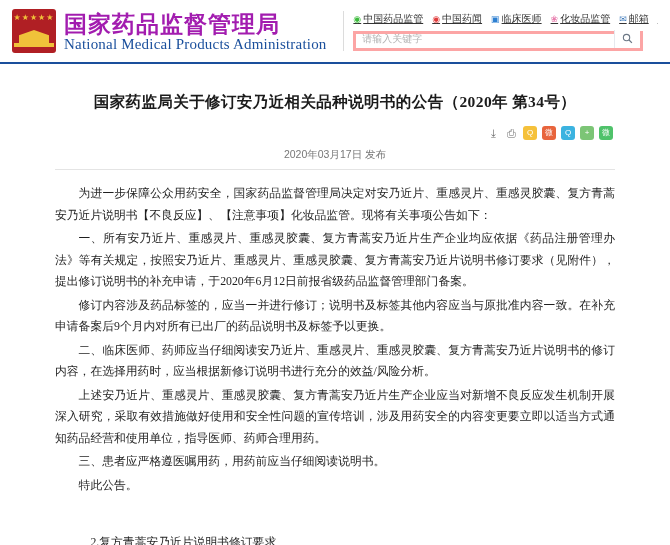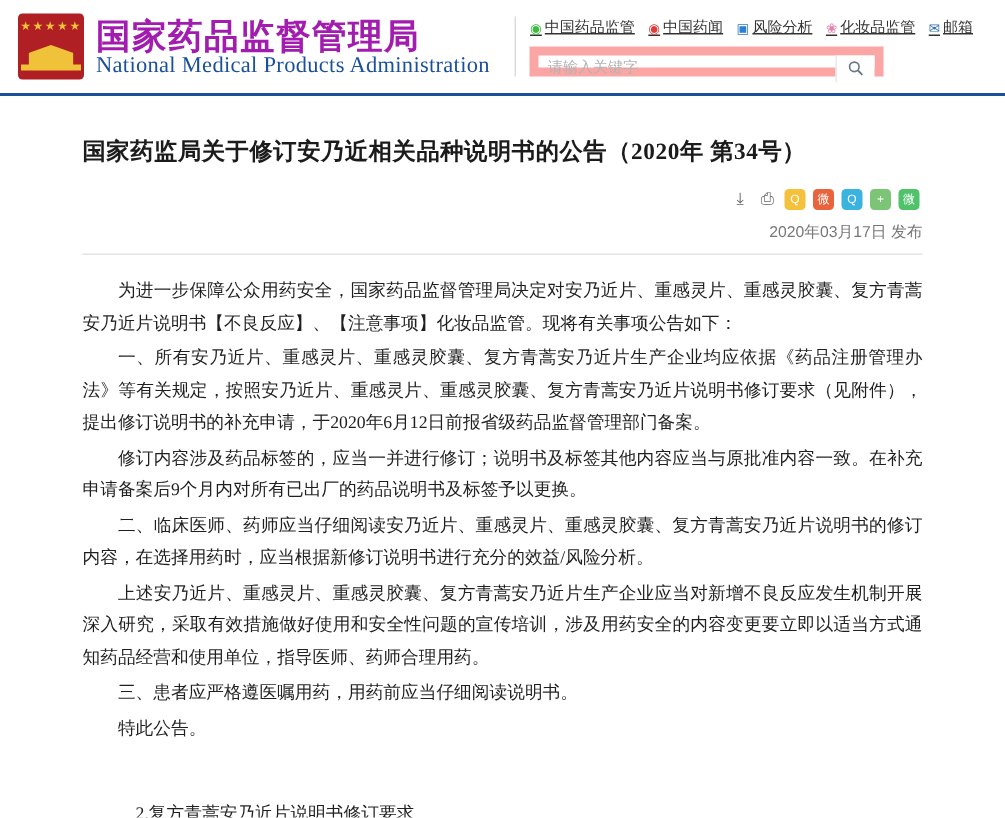"风险分析" span { text: 风险分析 -> 临床医师 }
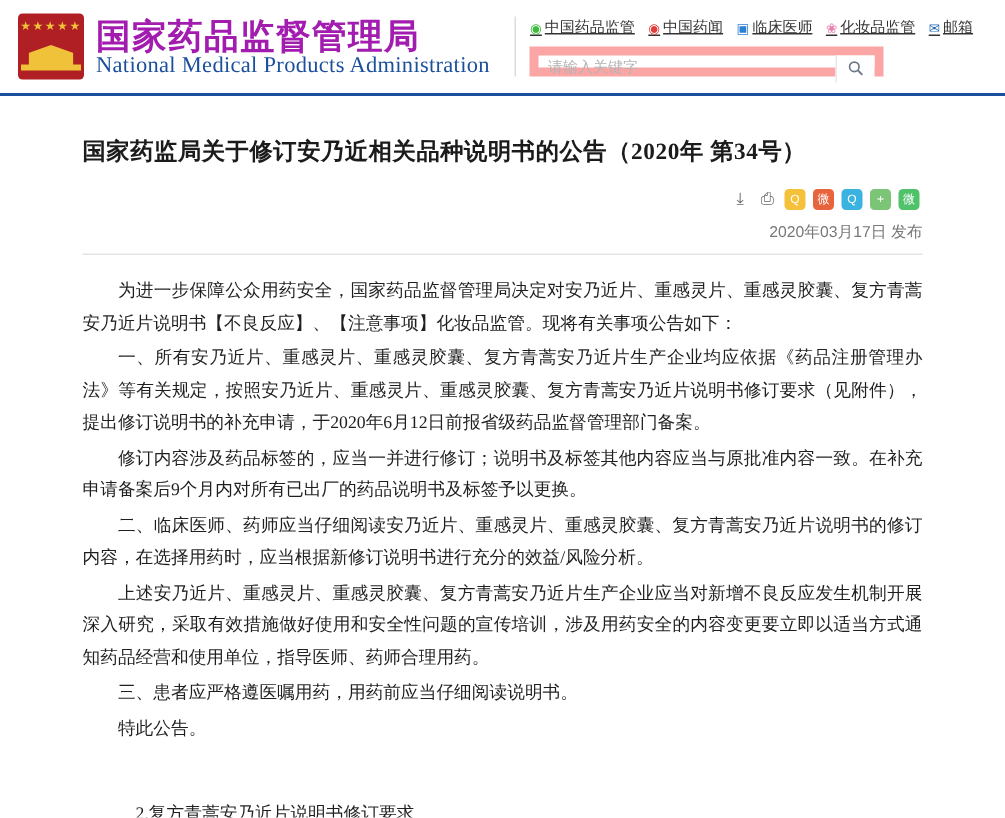"请输入关键字" .searchbar { align-items: flex-start -> flex-end; border: 6px solid #fca5a5 -> 3px solid #fca5a5; width: 236px -> 290px }
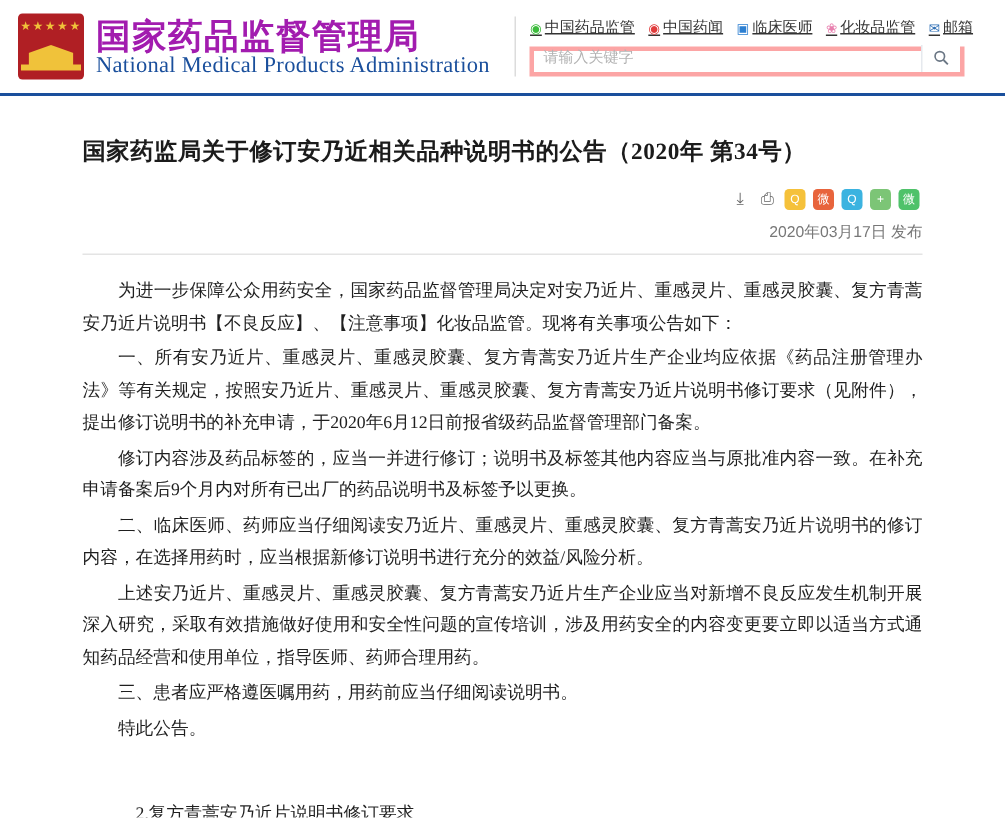"国家药监局关于修订安乃近相关品种说明书的公告（2020年 第34号）" .doc-title { text-align: left -> center }
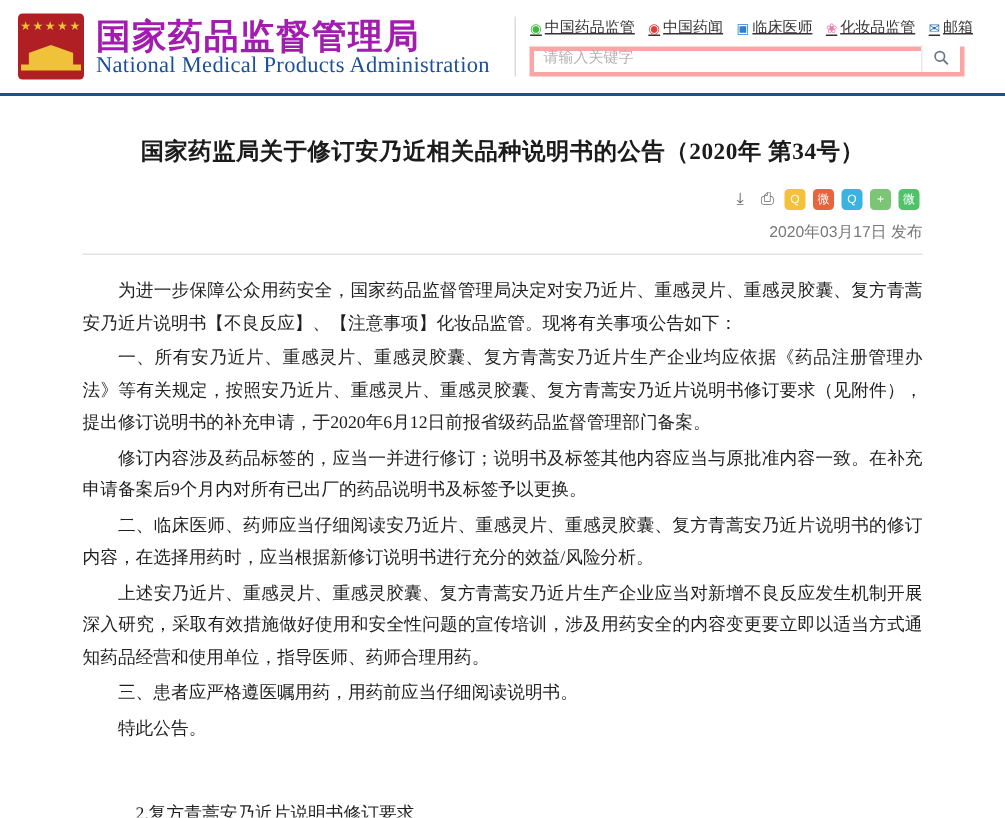"2020年03月17日 发布" .doc-date { text-align: right -> center }
